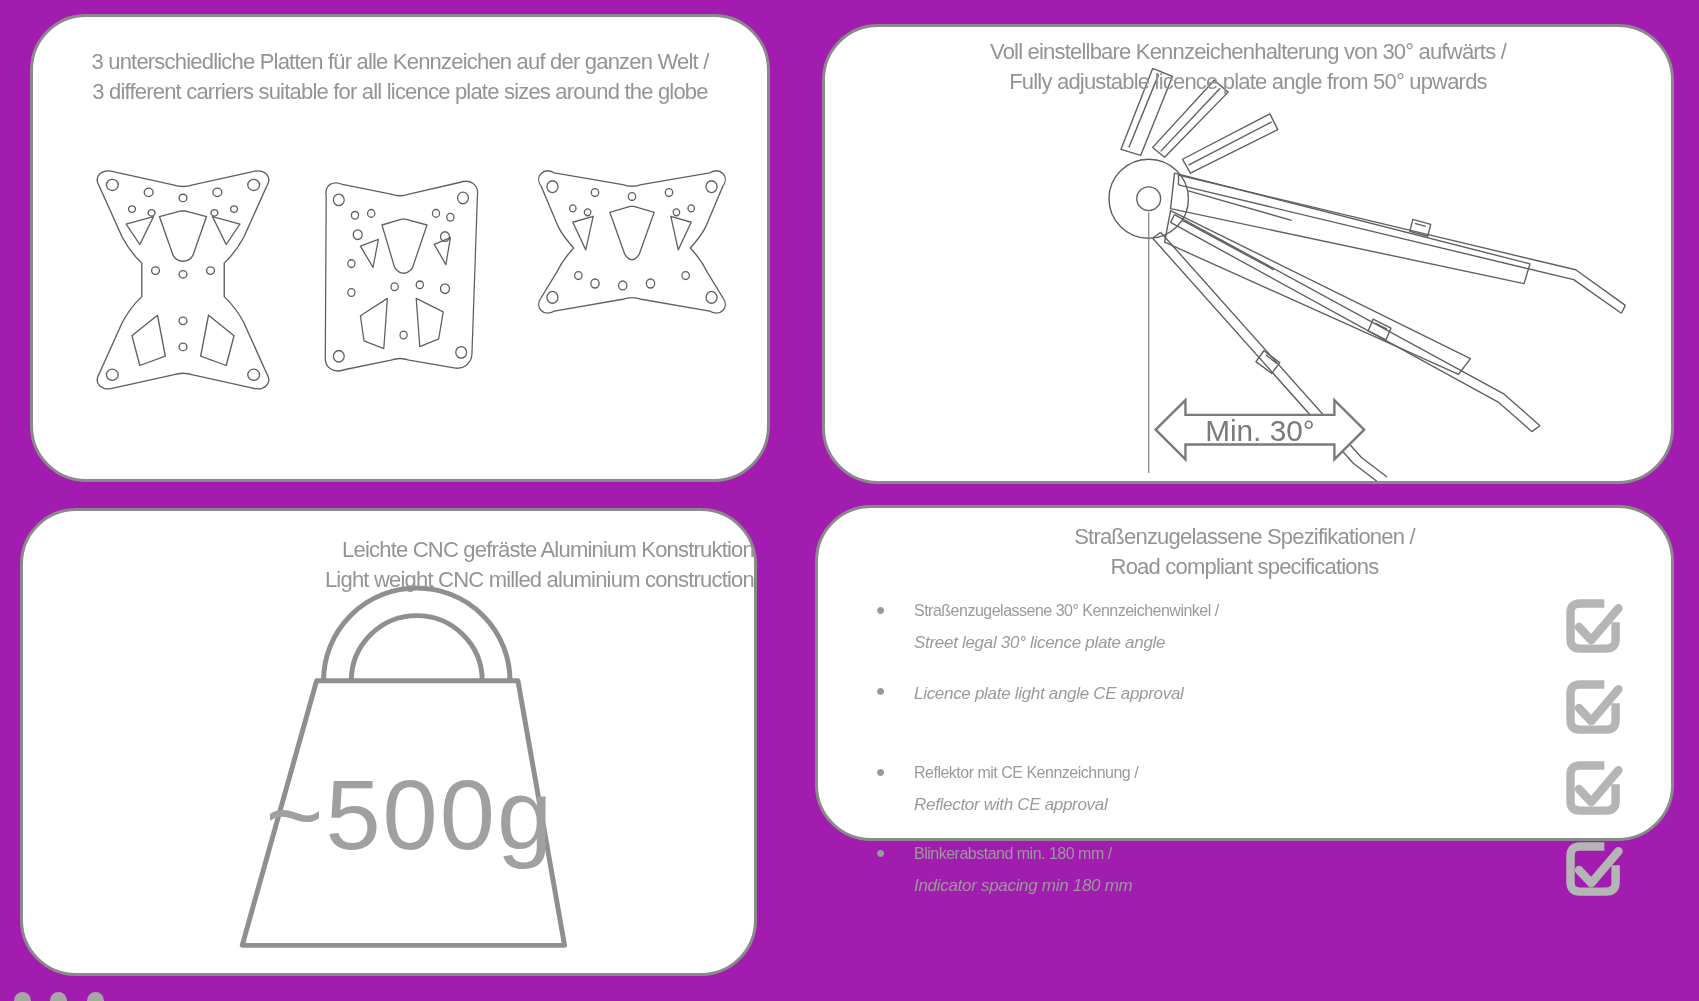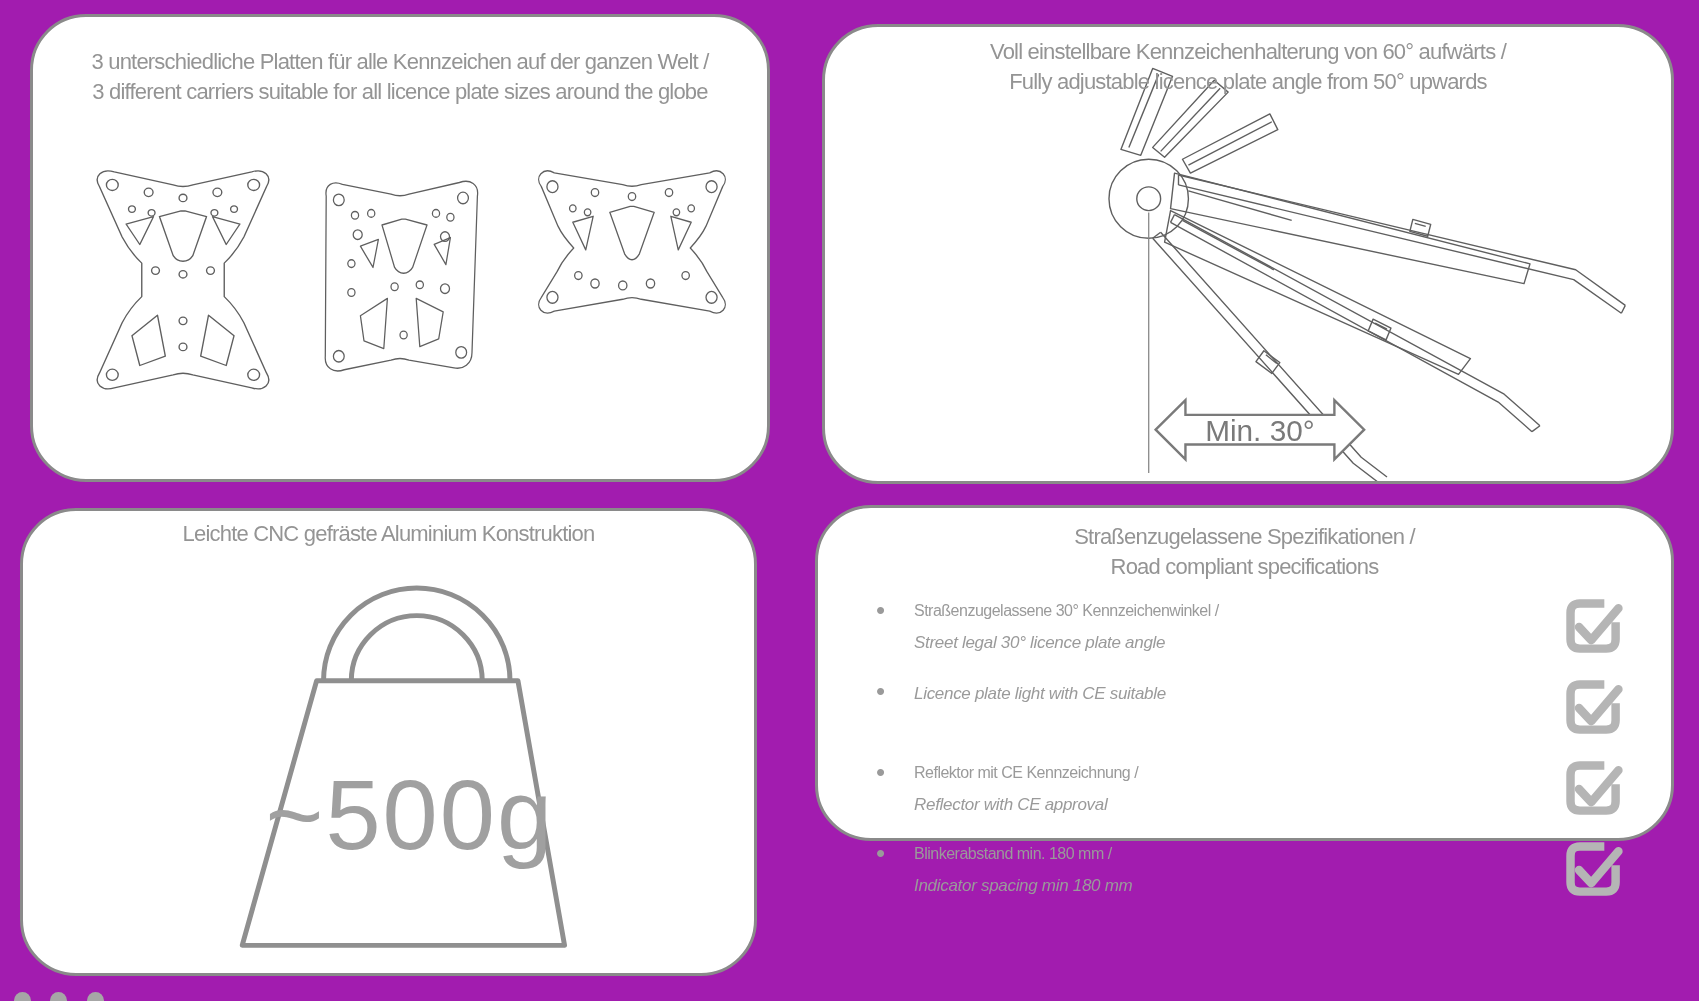"Voll einstellbare Kennzeichenhalterung" div.de { text: 60 -> 30 }
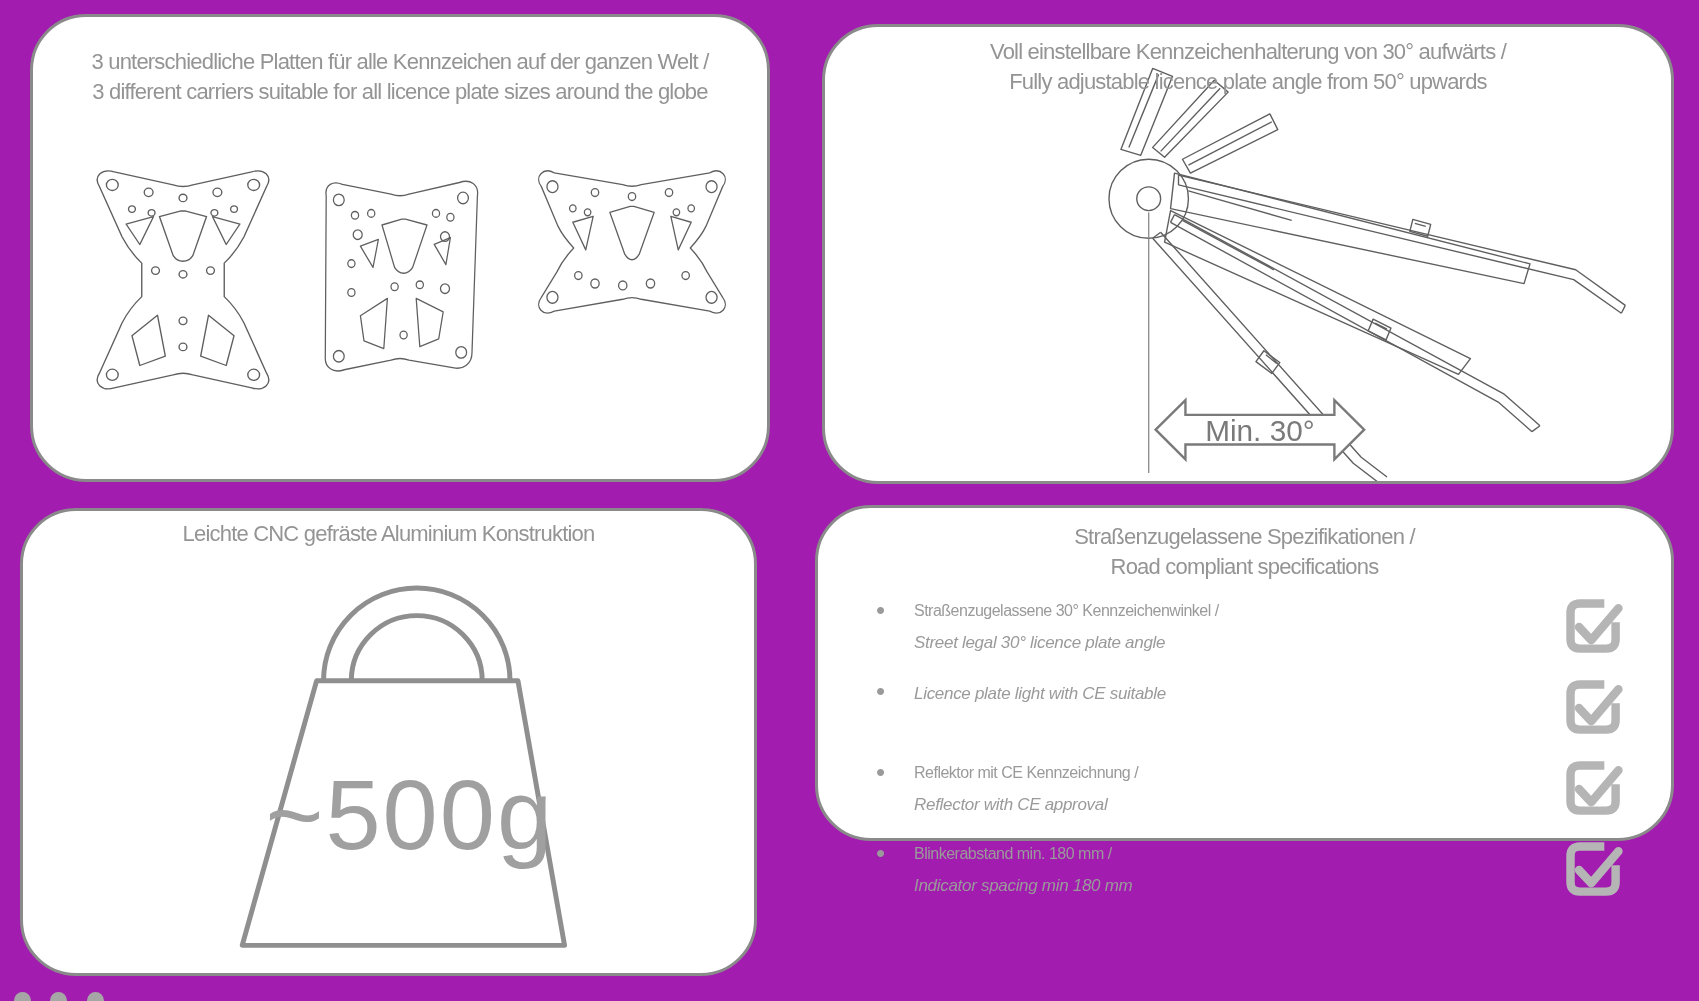"Leichte CNC gefräste Aluminium" div.panel-title { padding-top: 8px -> 24px; text-align: none -> right }
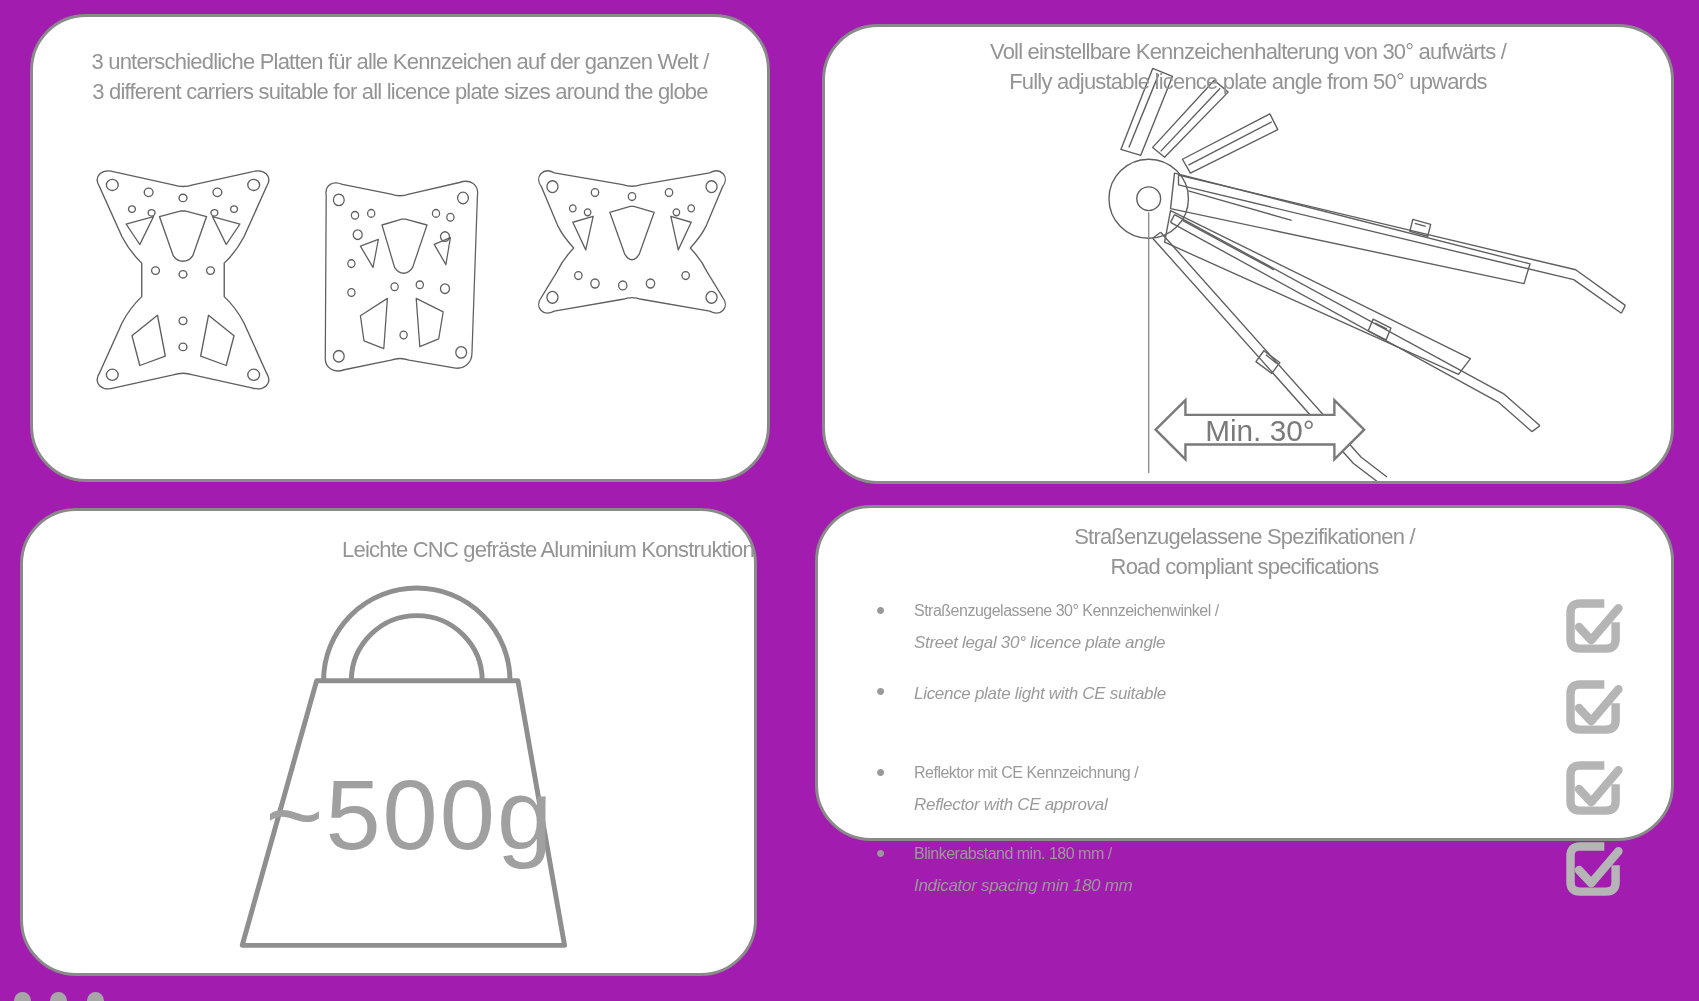"Light weight CNC milled aluminium" div.en { html: none -> <div>Light weight CNC milled aluminium construction</div> }
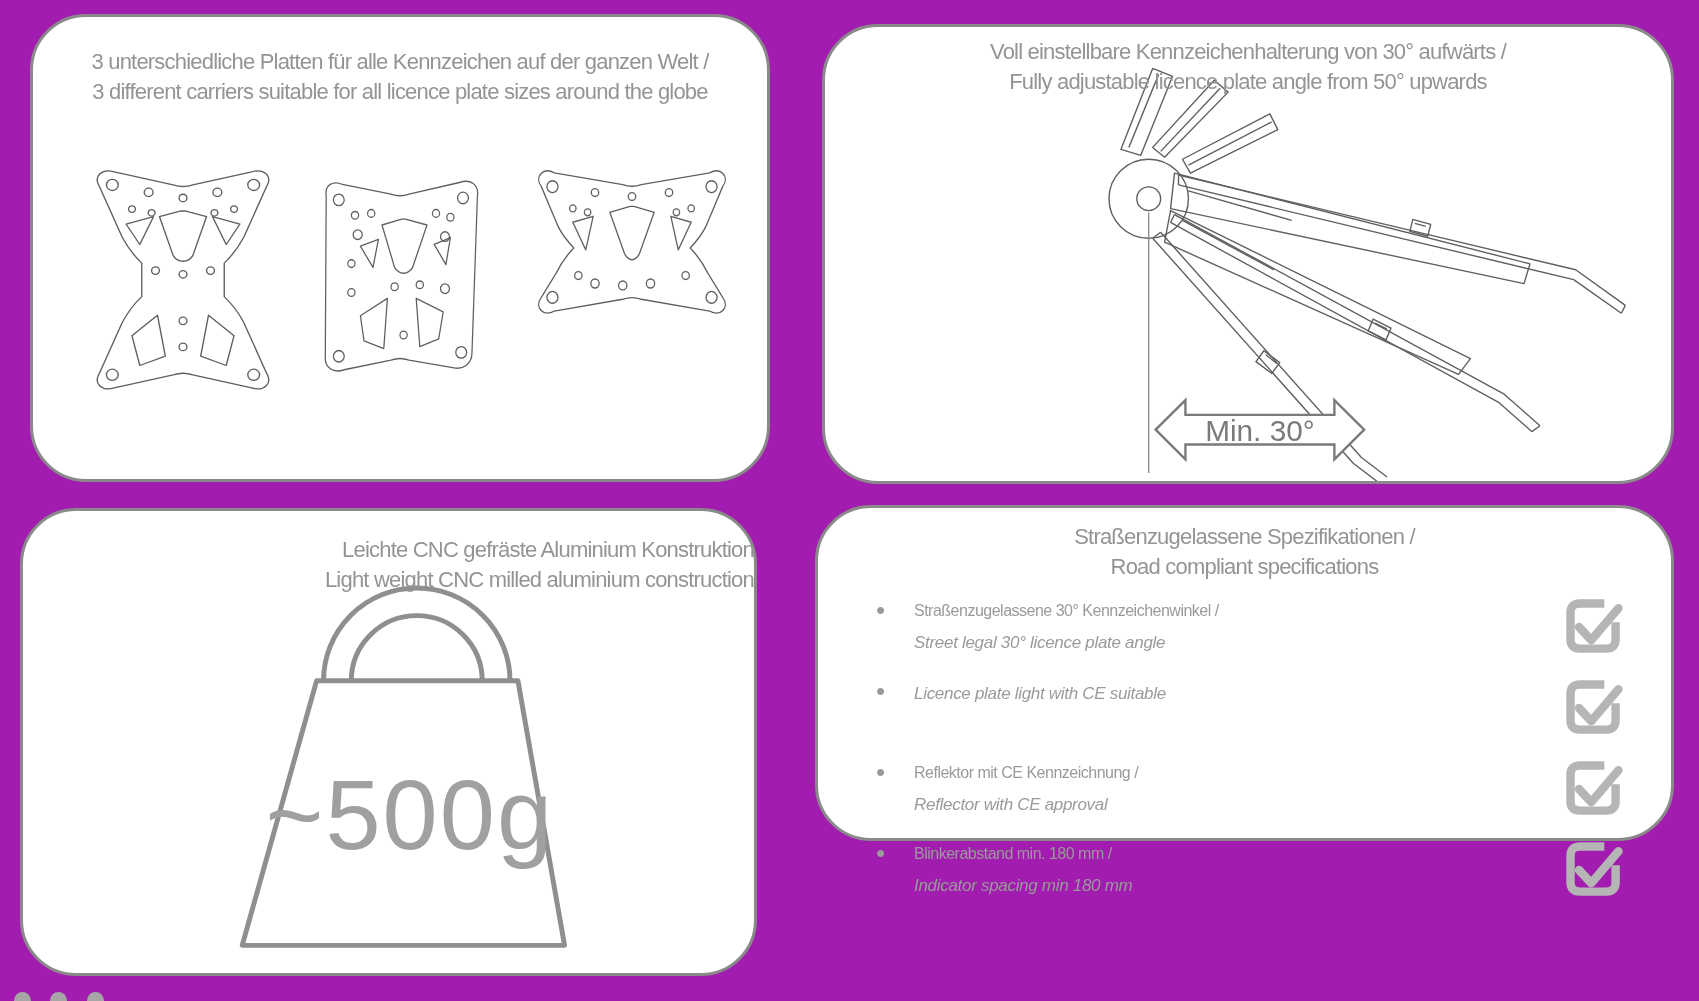"Licence plate light with CE" div.spec-en { text: with CE suitable -> angle CE approval }
